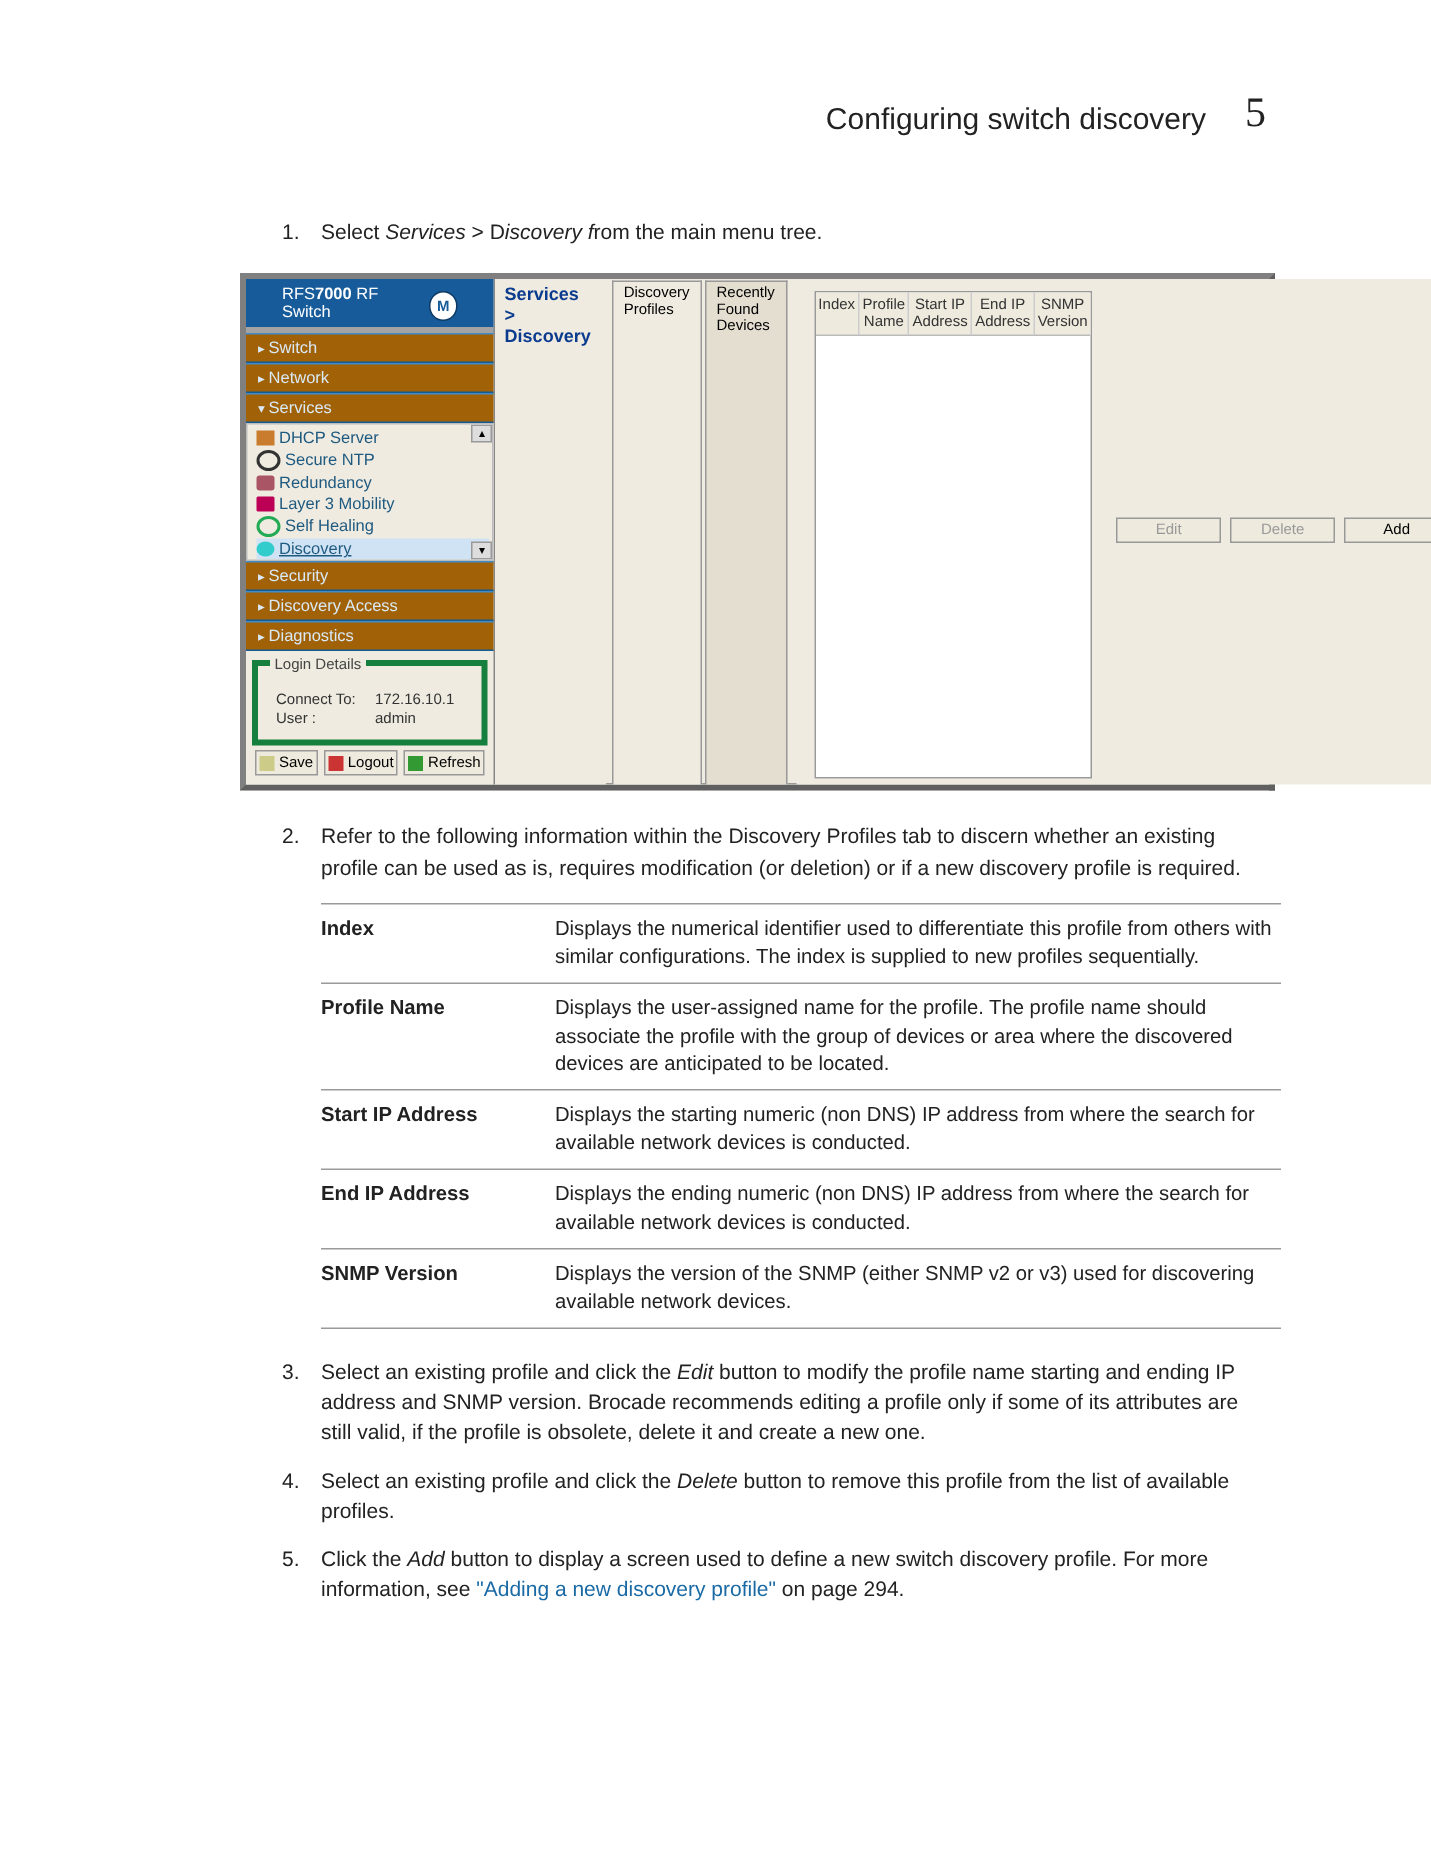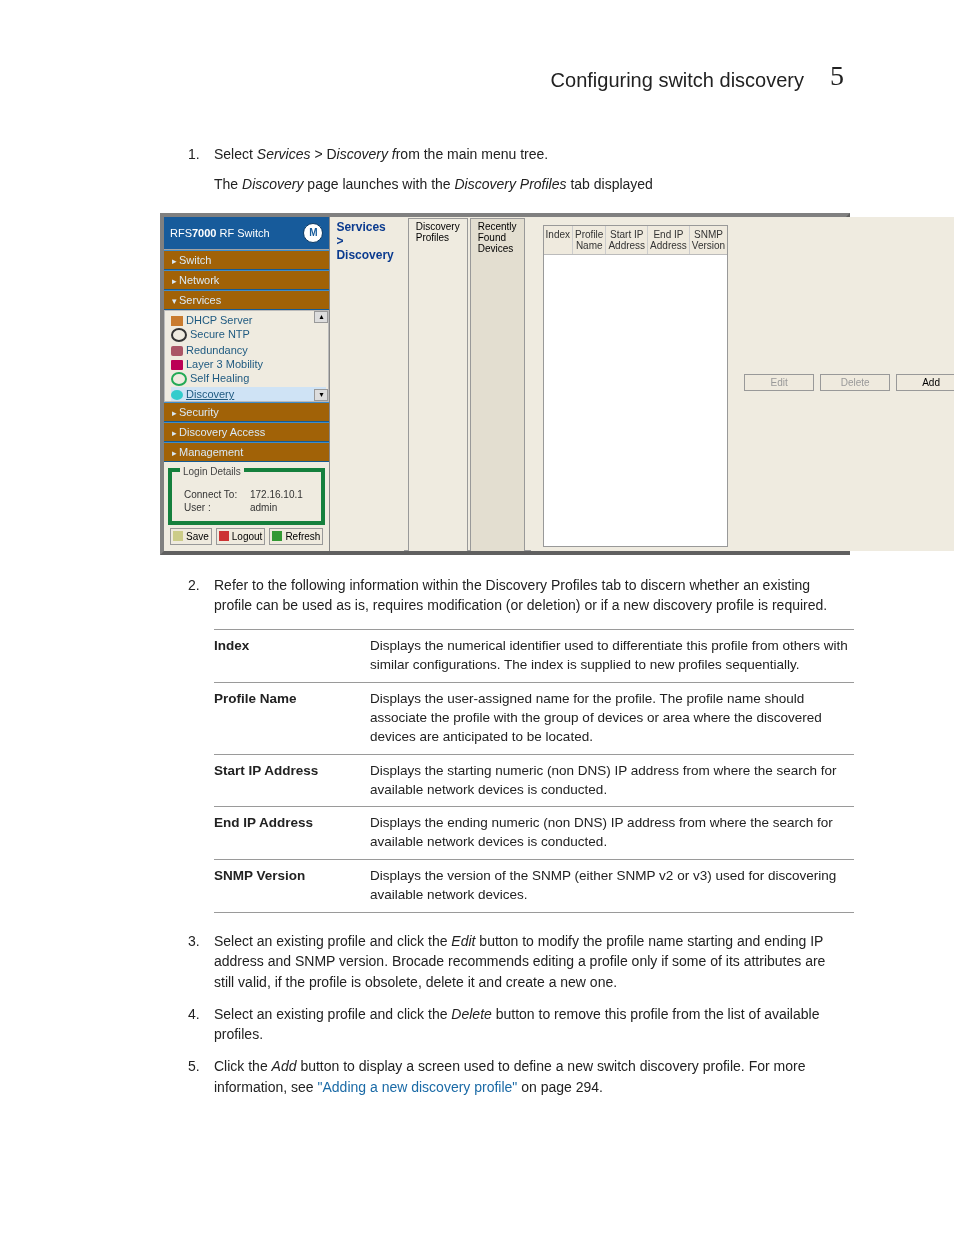"The Discovery page launches with" div.sub { html: <div> <span>The </span><span>Discovery</span><span> page launches with the </span><span>Discovery Profiles</span><span> tab displayed</span> </div> -> none }
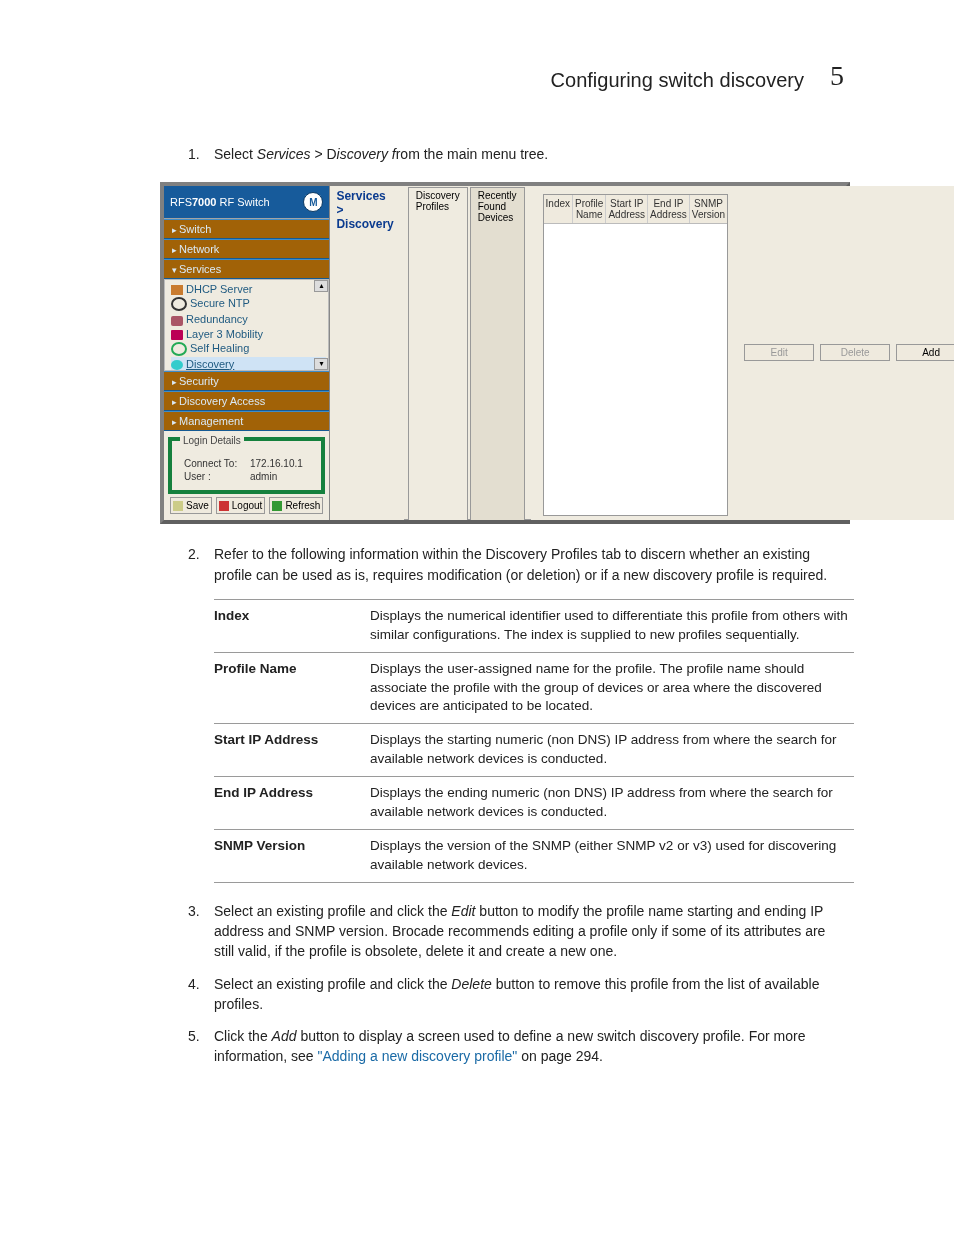"RFS7000 RF Switch" .brand-row { align-items: center -> flex-end; border-bottom: 1px solid #a3a3a3 -> 4px solid #a3a3a3; padding: 4px 6px -> 4px 24px }
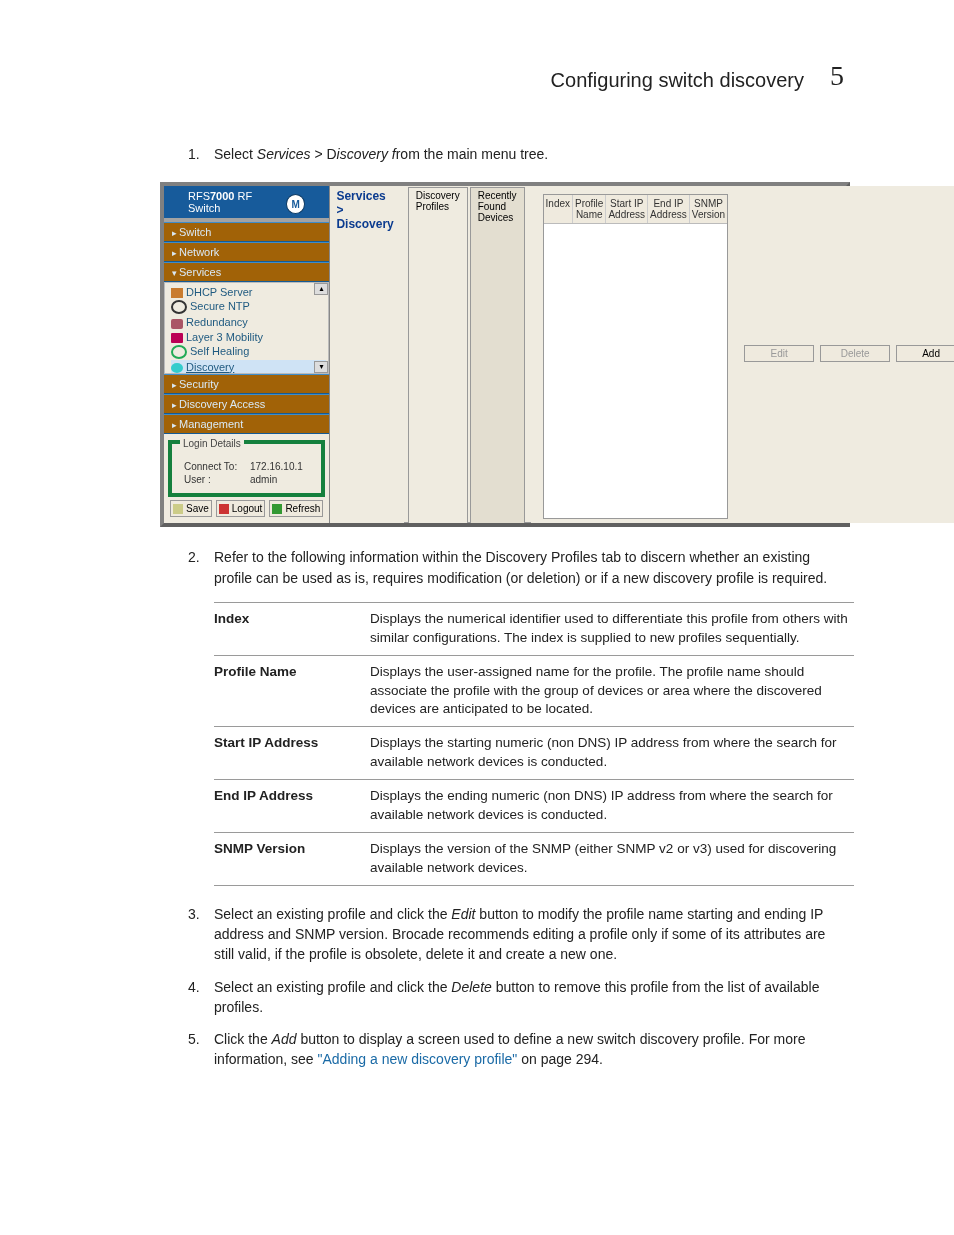"Management" div.nav-section { text: Management -> Diagnostics }
